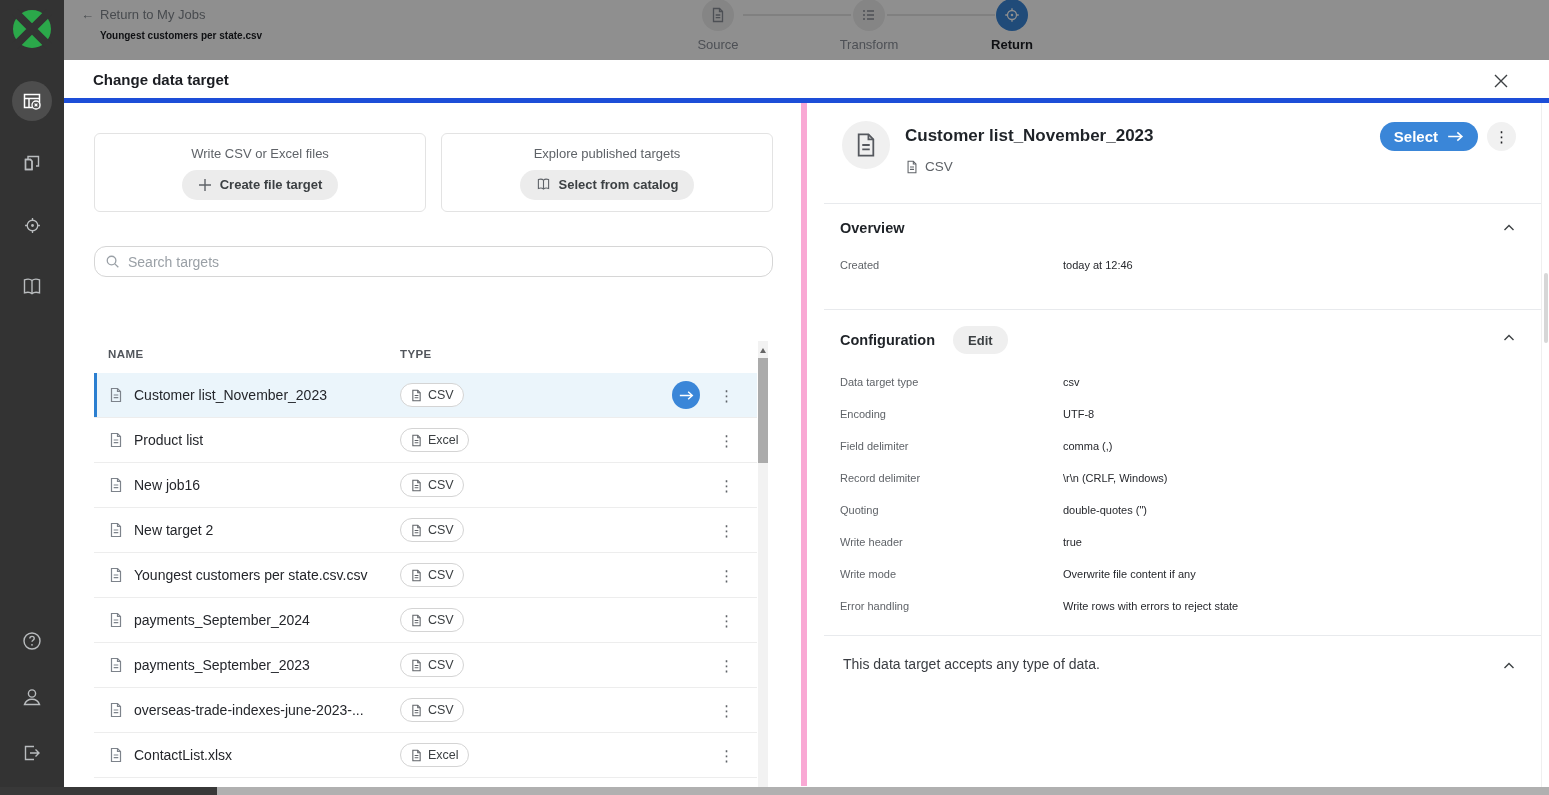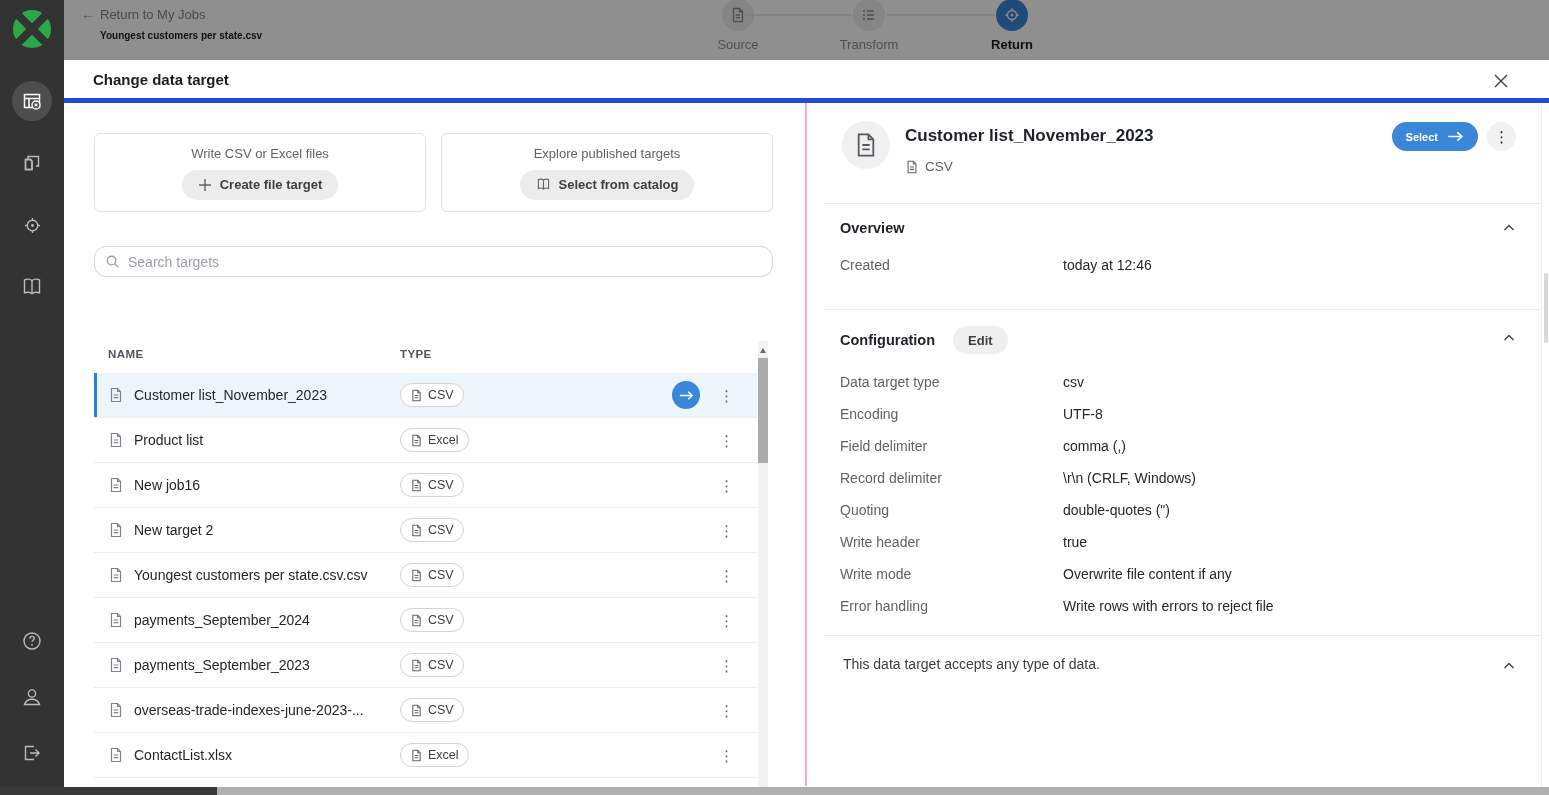"Source" div.step { left: 64px -> 44px }
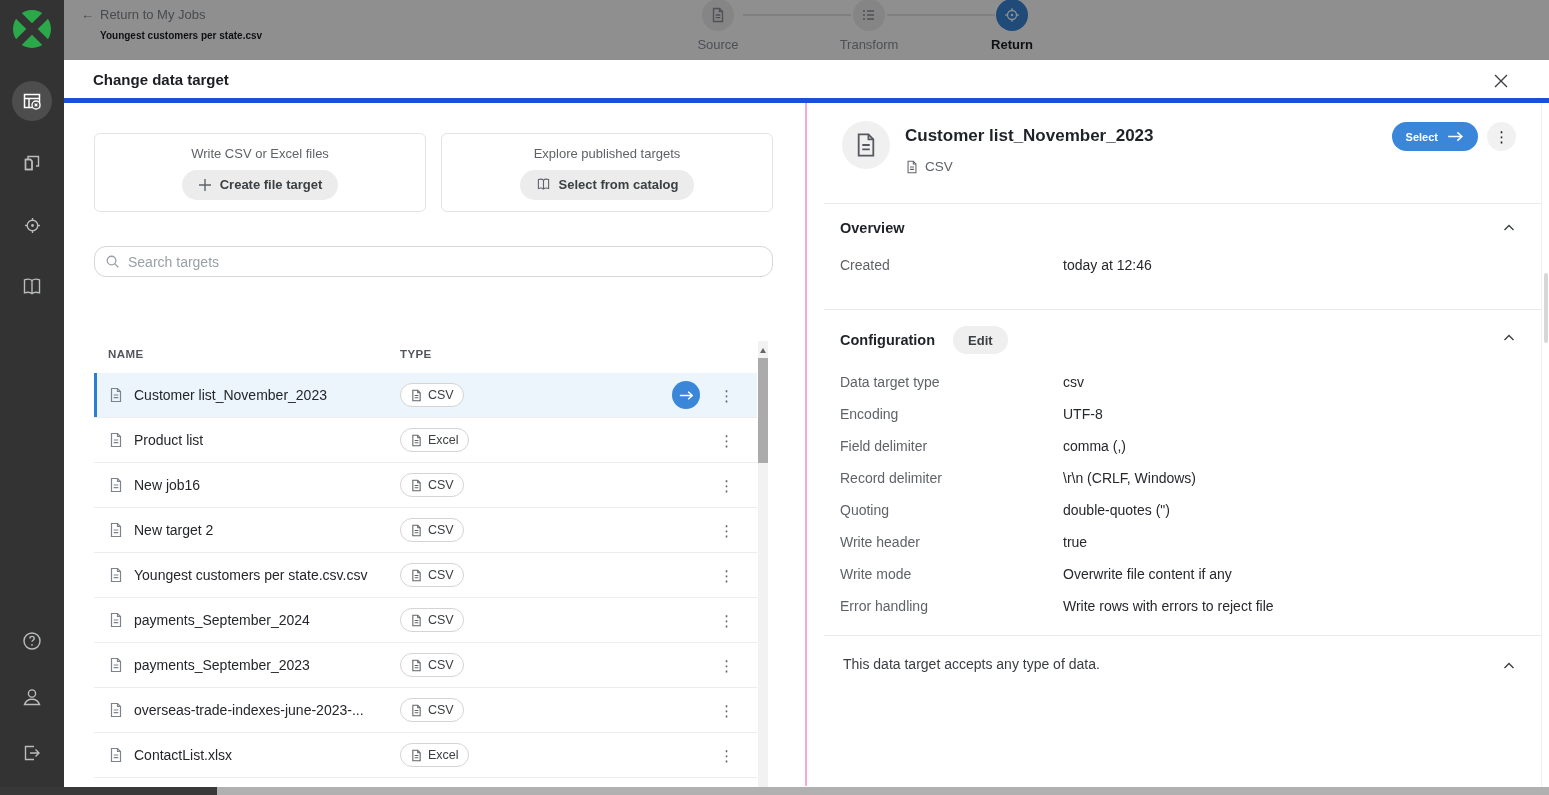"Select" .select-btn { font-size: 11px -> 15px }
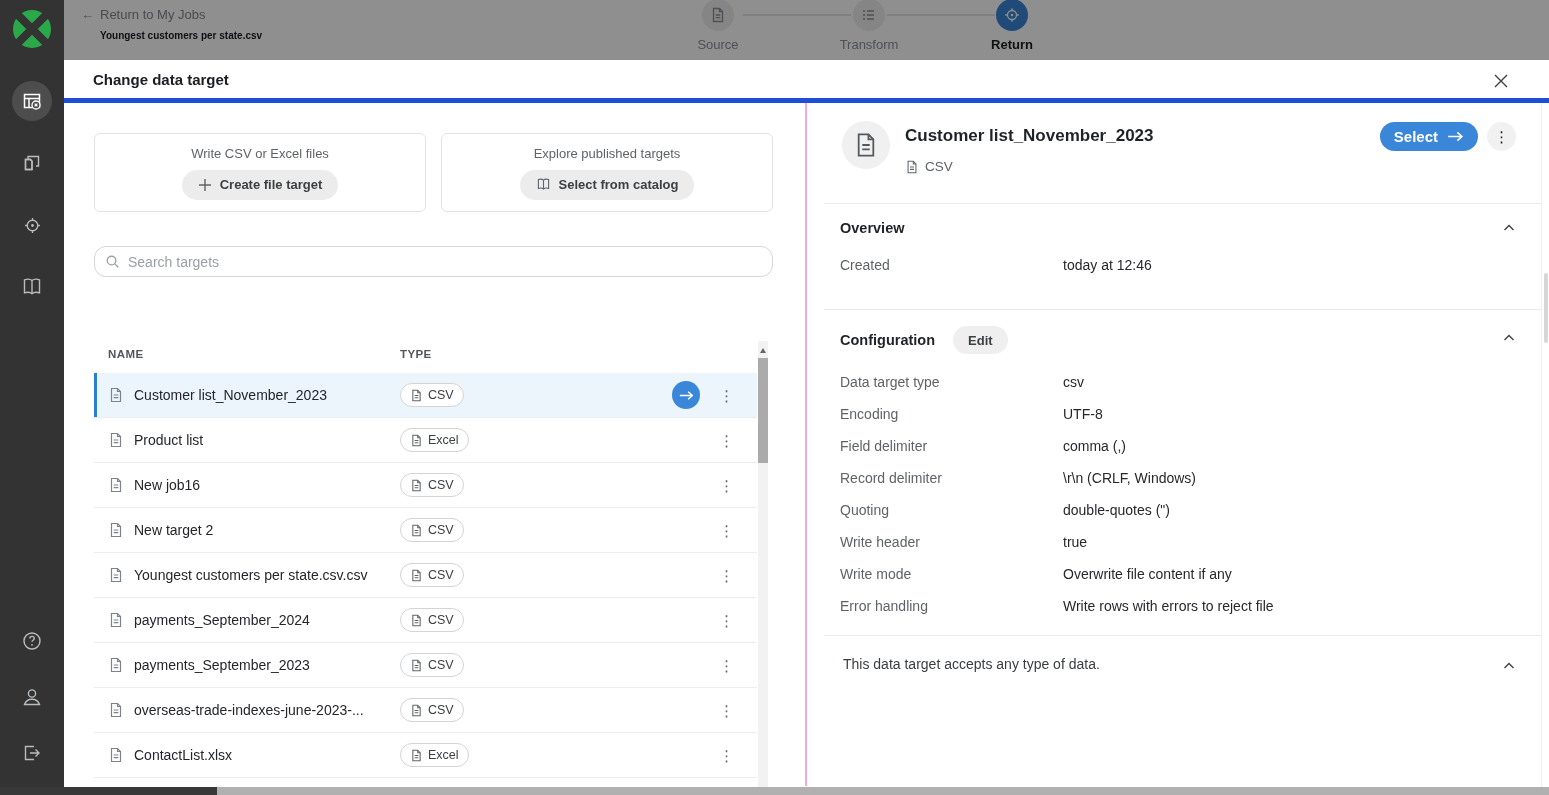"Write CSV or Excel files" .targets-panel { border-right: 2px solid #f9a8d4 -> 6px solid #f9a8d4 }
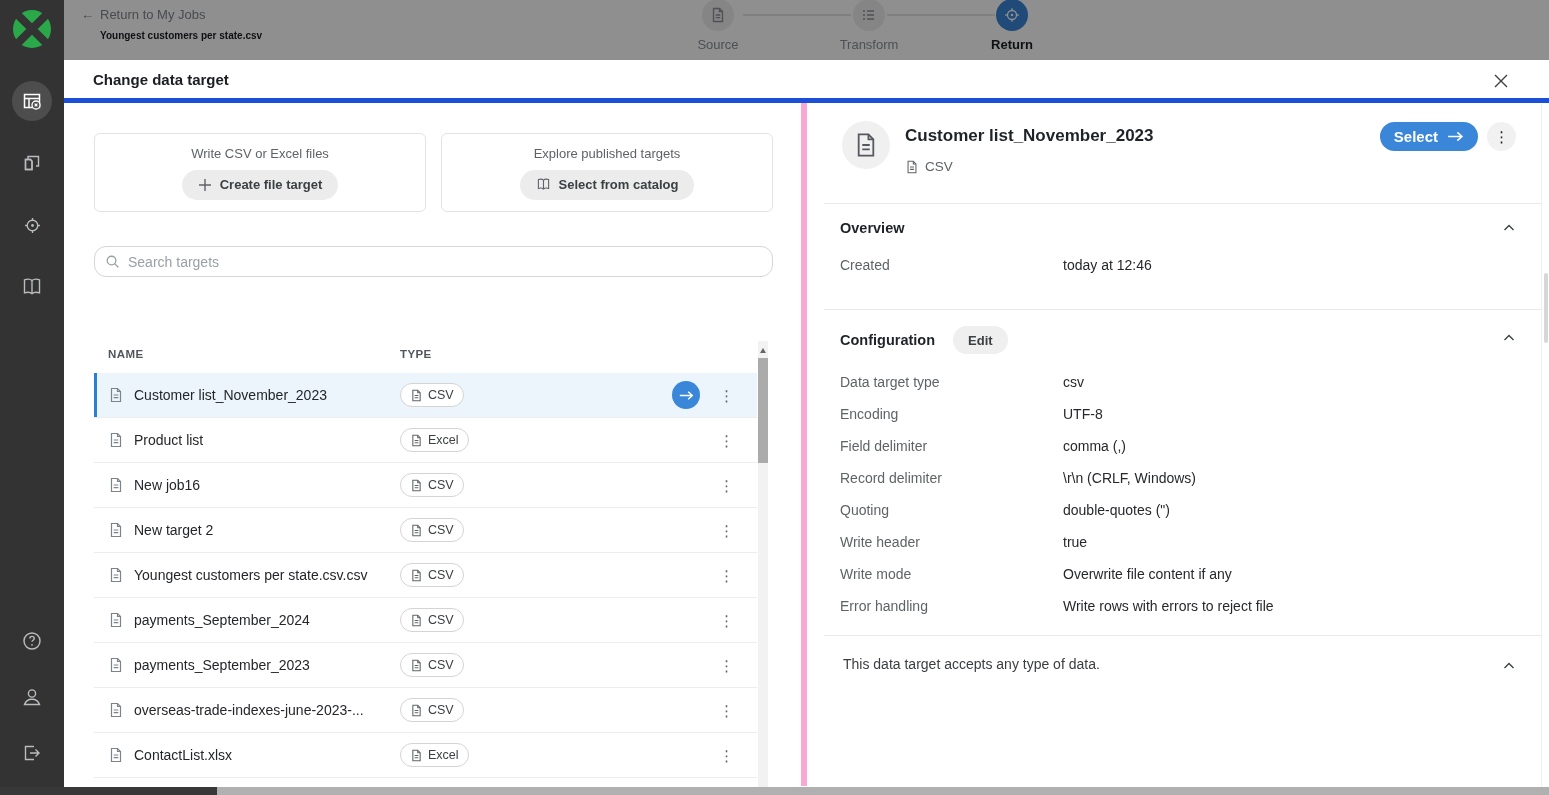"Created" .kv-row { font-size: 14px -> 11px }
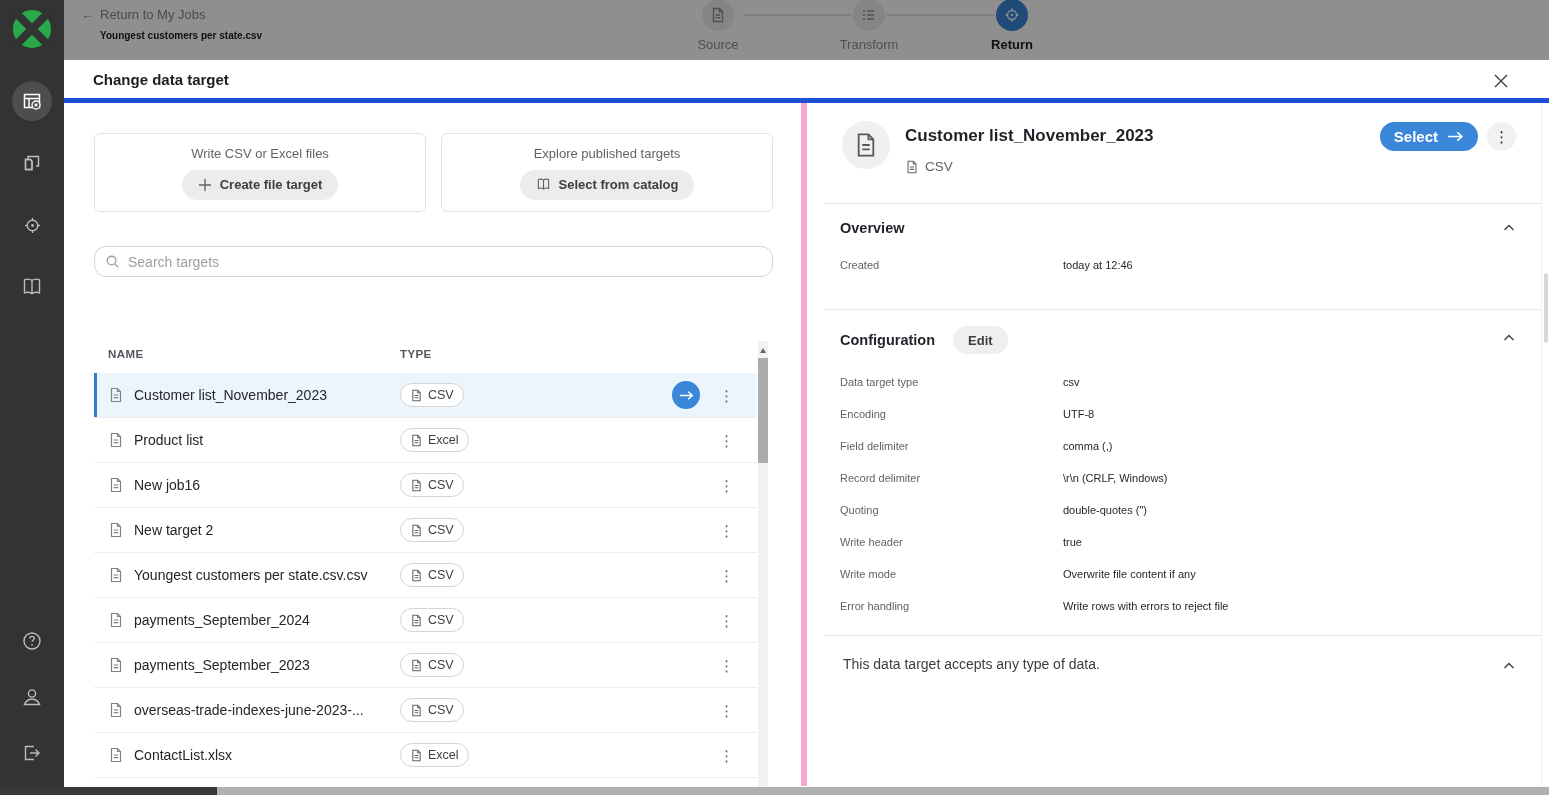"Write rows with errors to" span.kv-value { text: file -> state }
